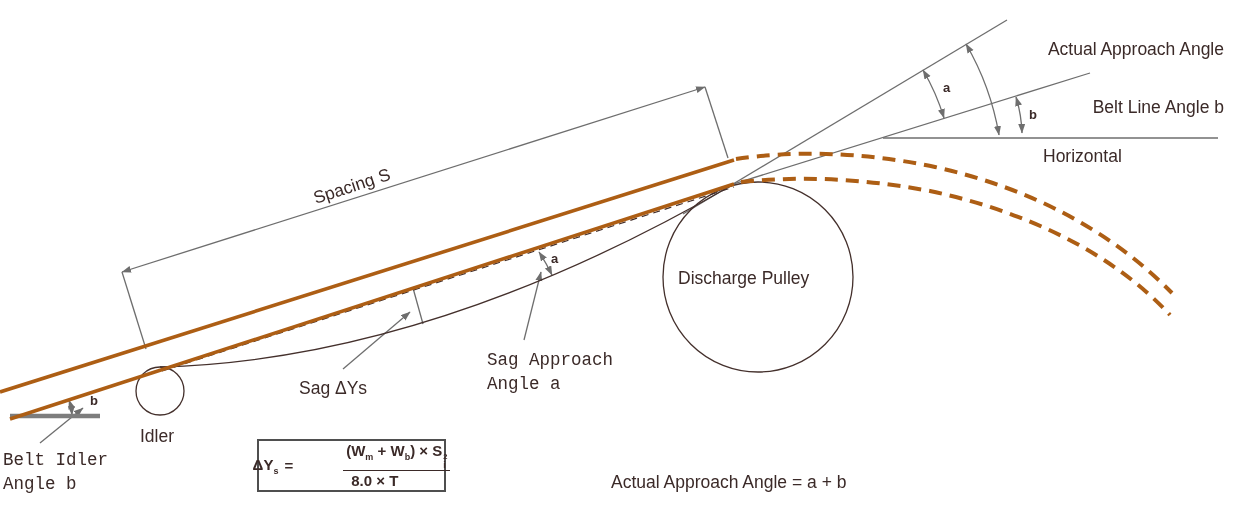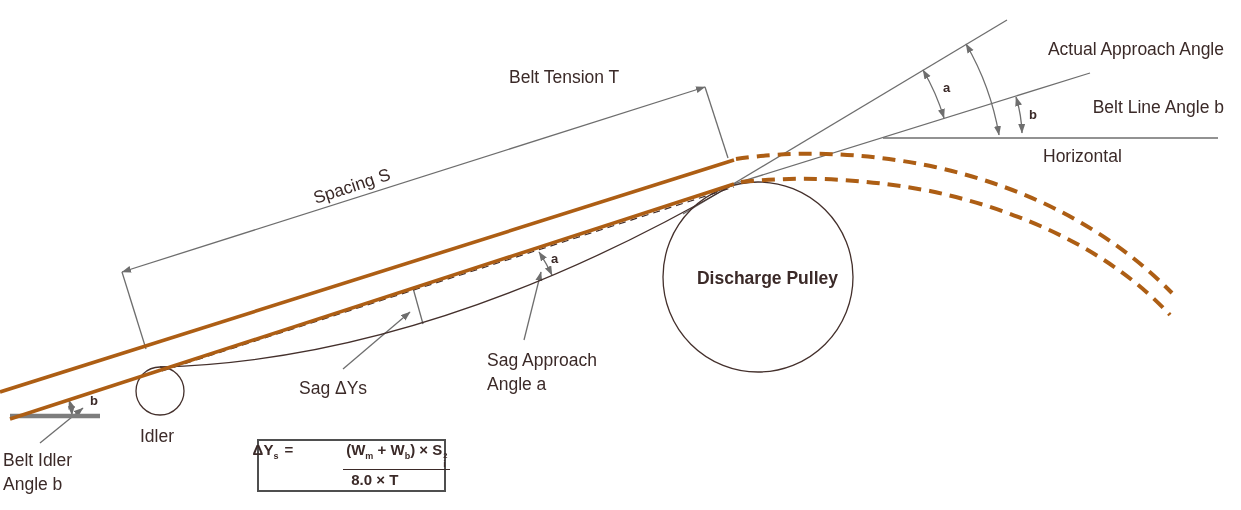"Belt Tension T" div.lbl { html: <div>Belt Tension T</div> -> none }
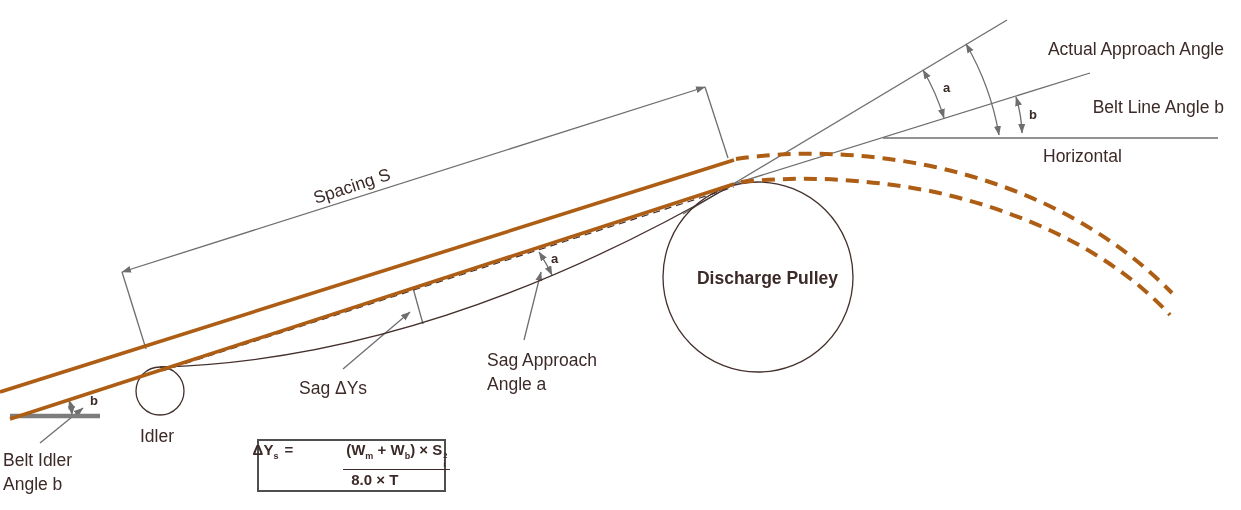"Discharge Pulley" .center { font-weight: bold -> none; text-align: right -> left }
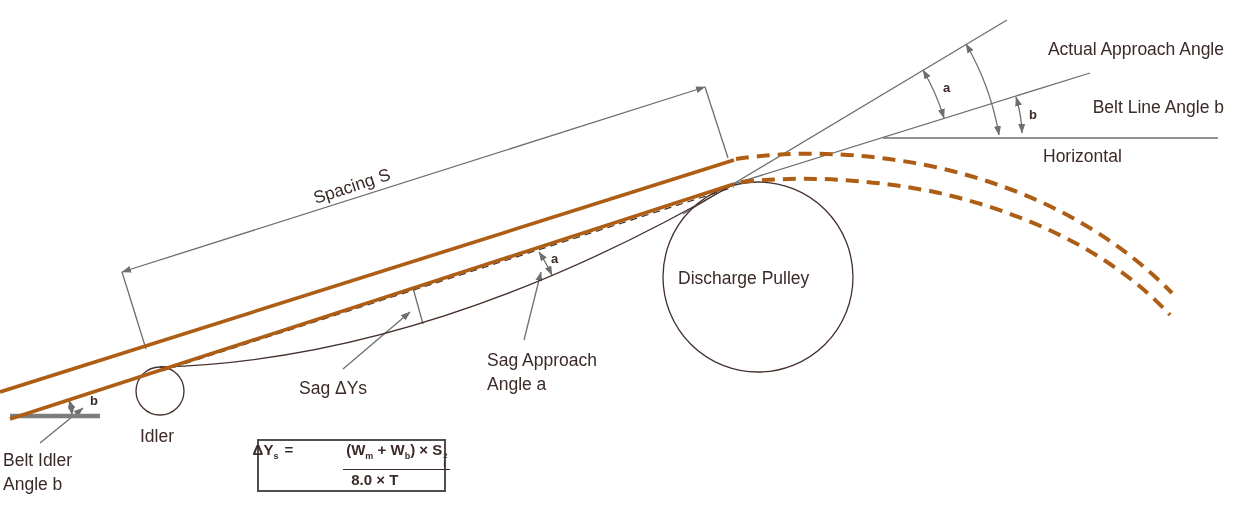"Sag Approach" .lbl .line { font-family: none -> Liberation Mono, monospace }
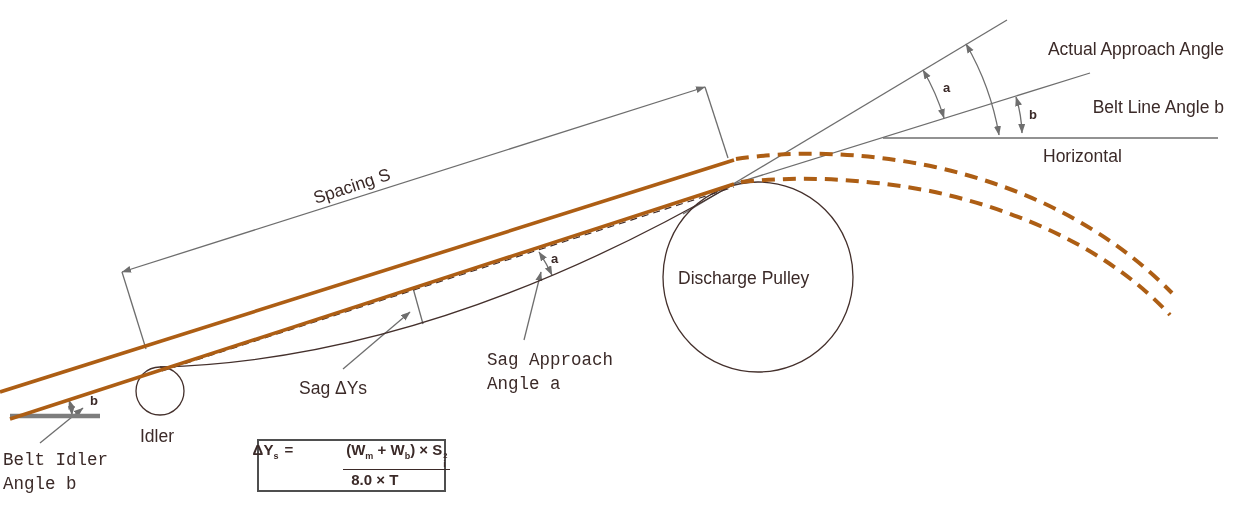"ΔYs" .formula-box { align-items: flex-start -> center }
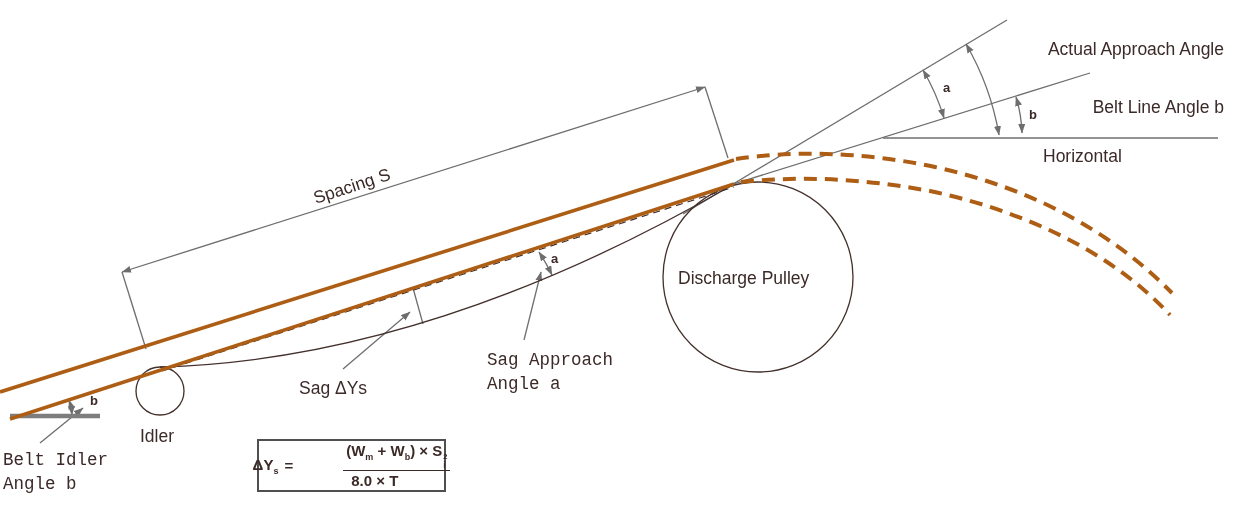"Actual Approach Angle = a" div.lbl { html: none -> <div>Actual Approach Angle = a + b</div> }
